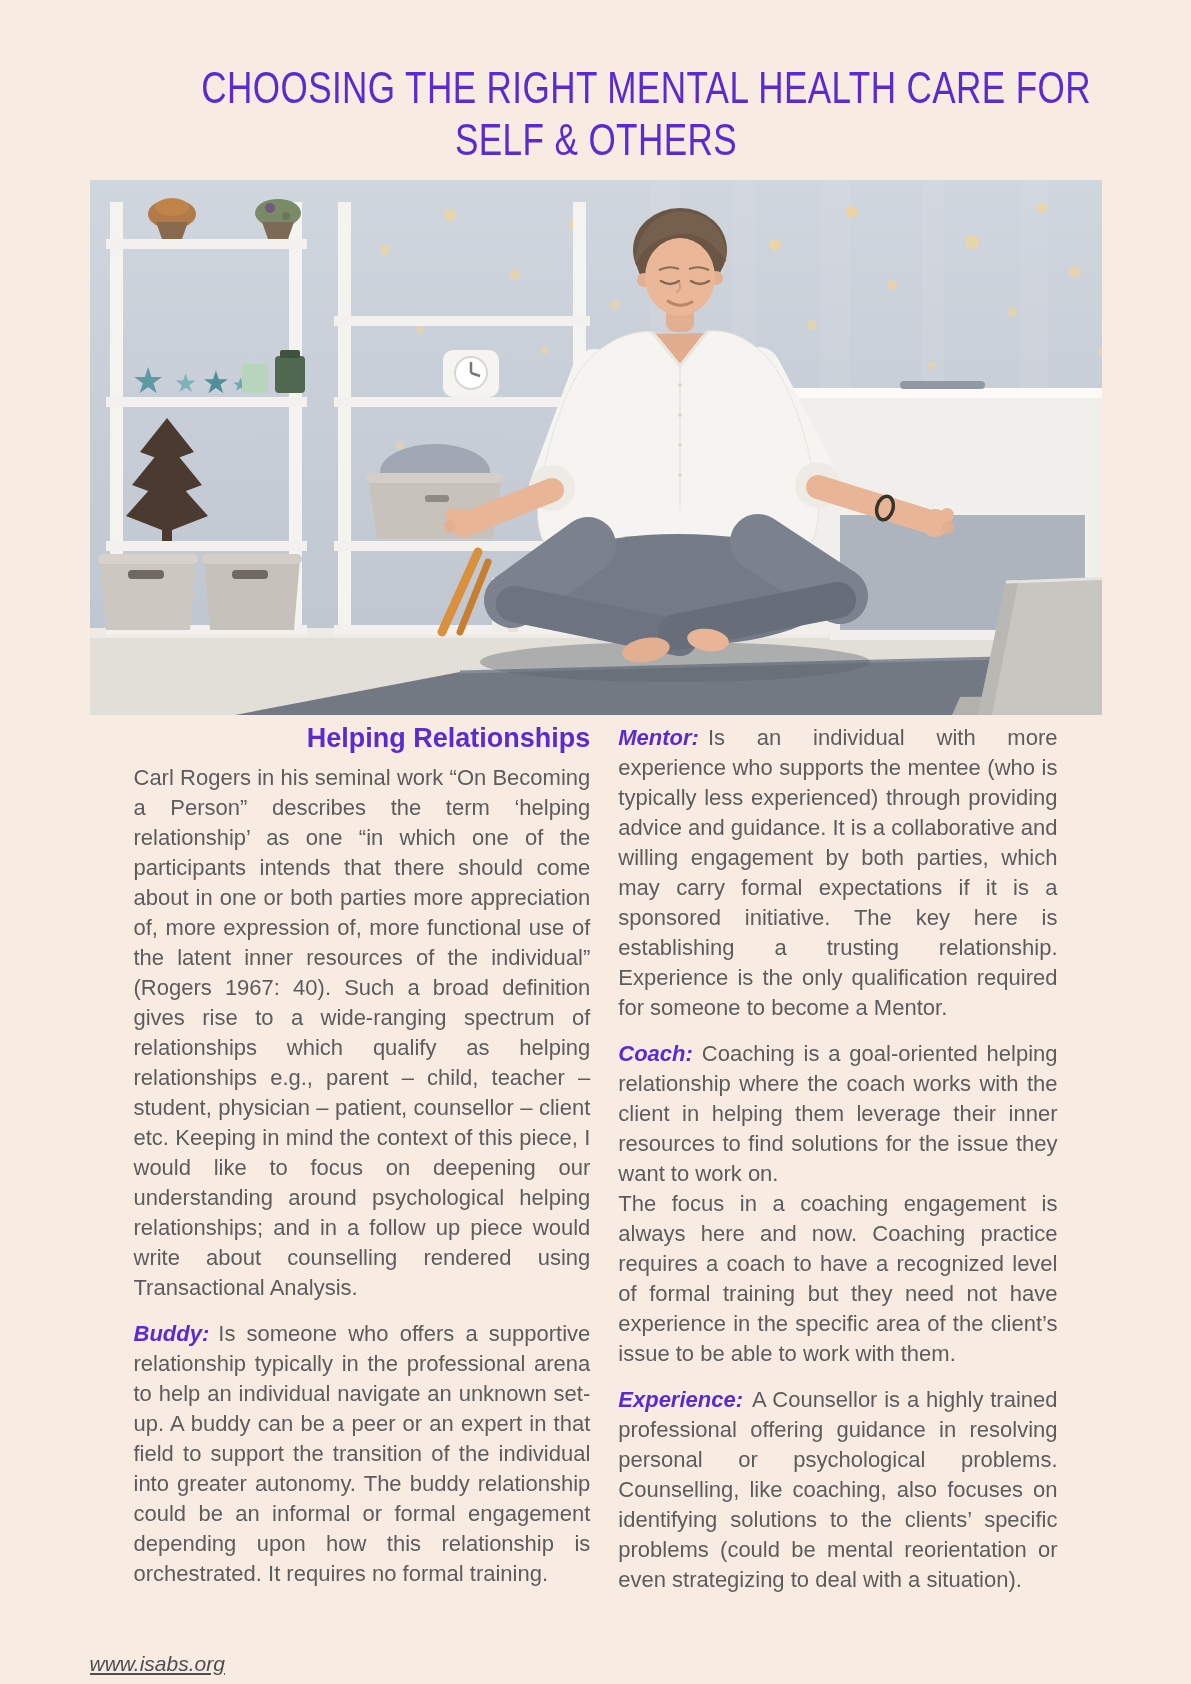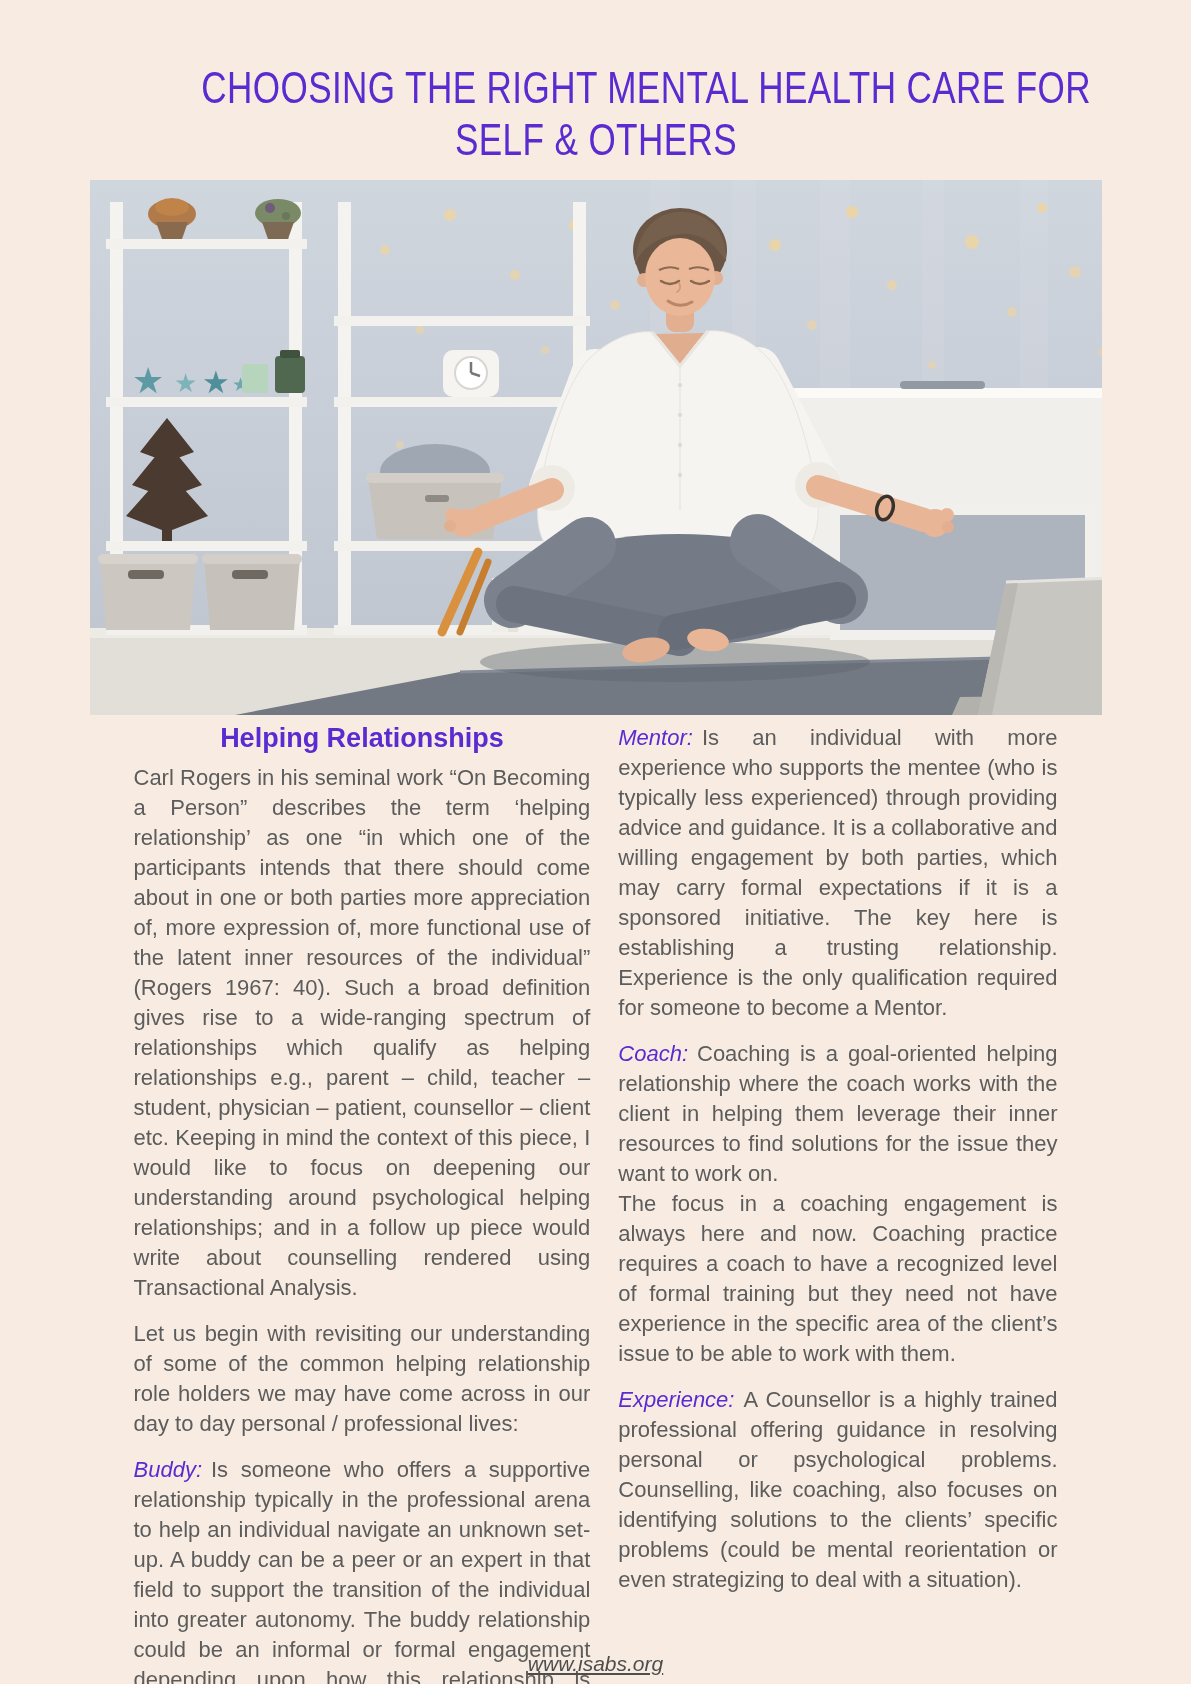"Helping Relationships" h2 { text-align: center -> right }
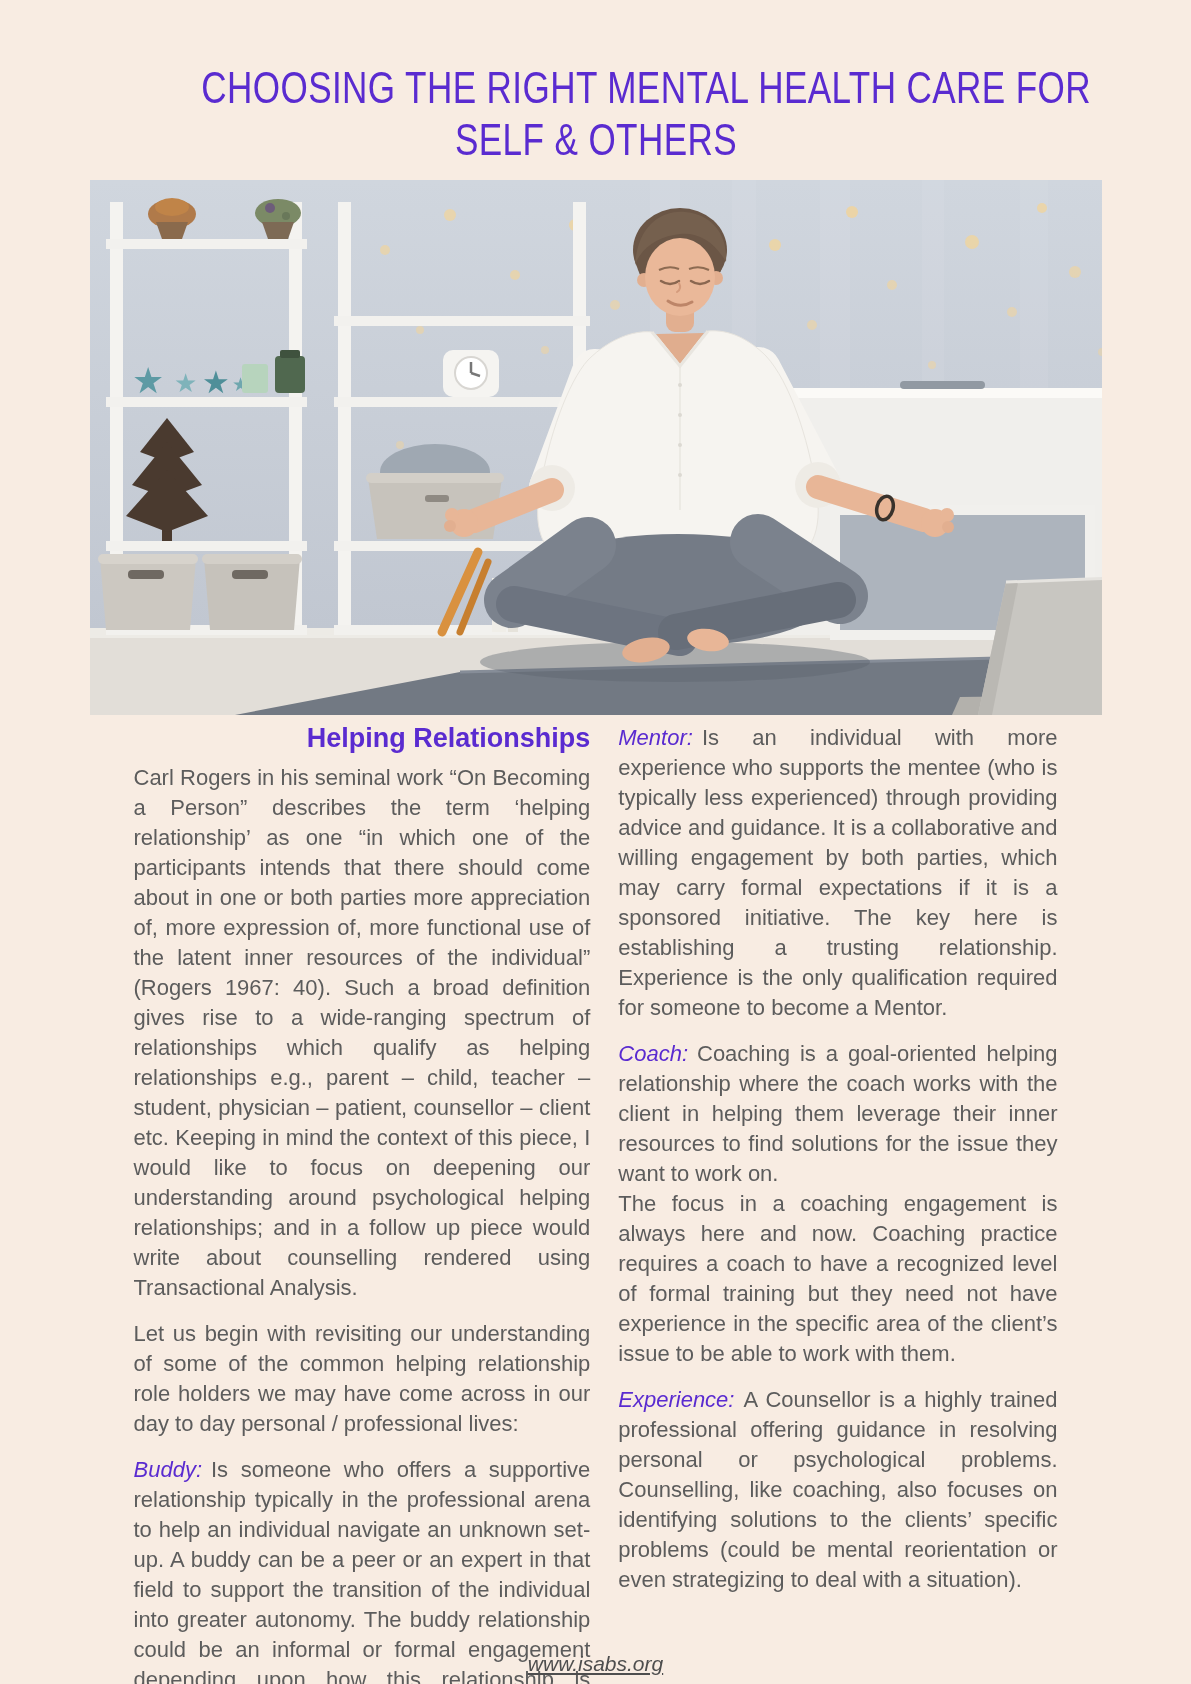"Mentor:" .term { font-weight: normal -> bold }
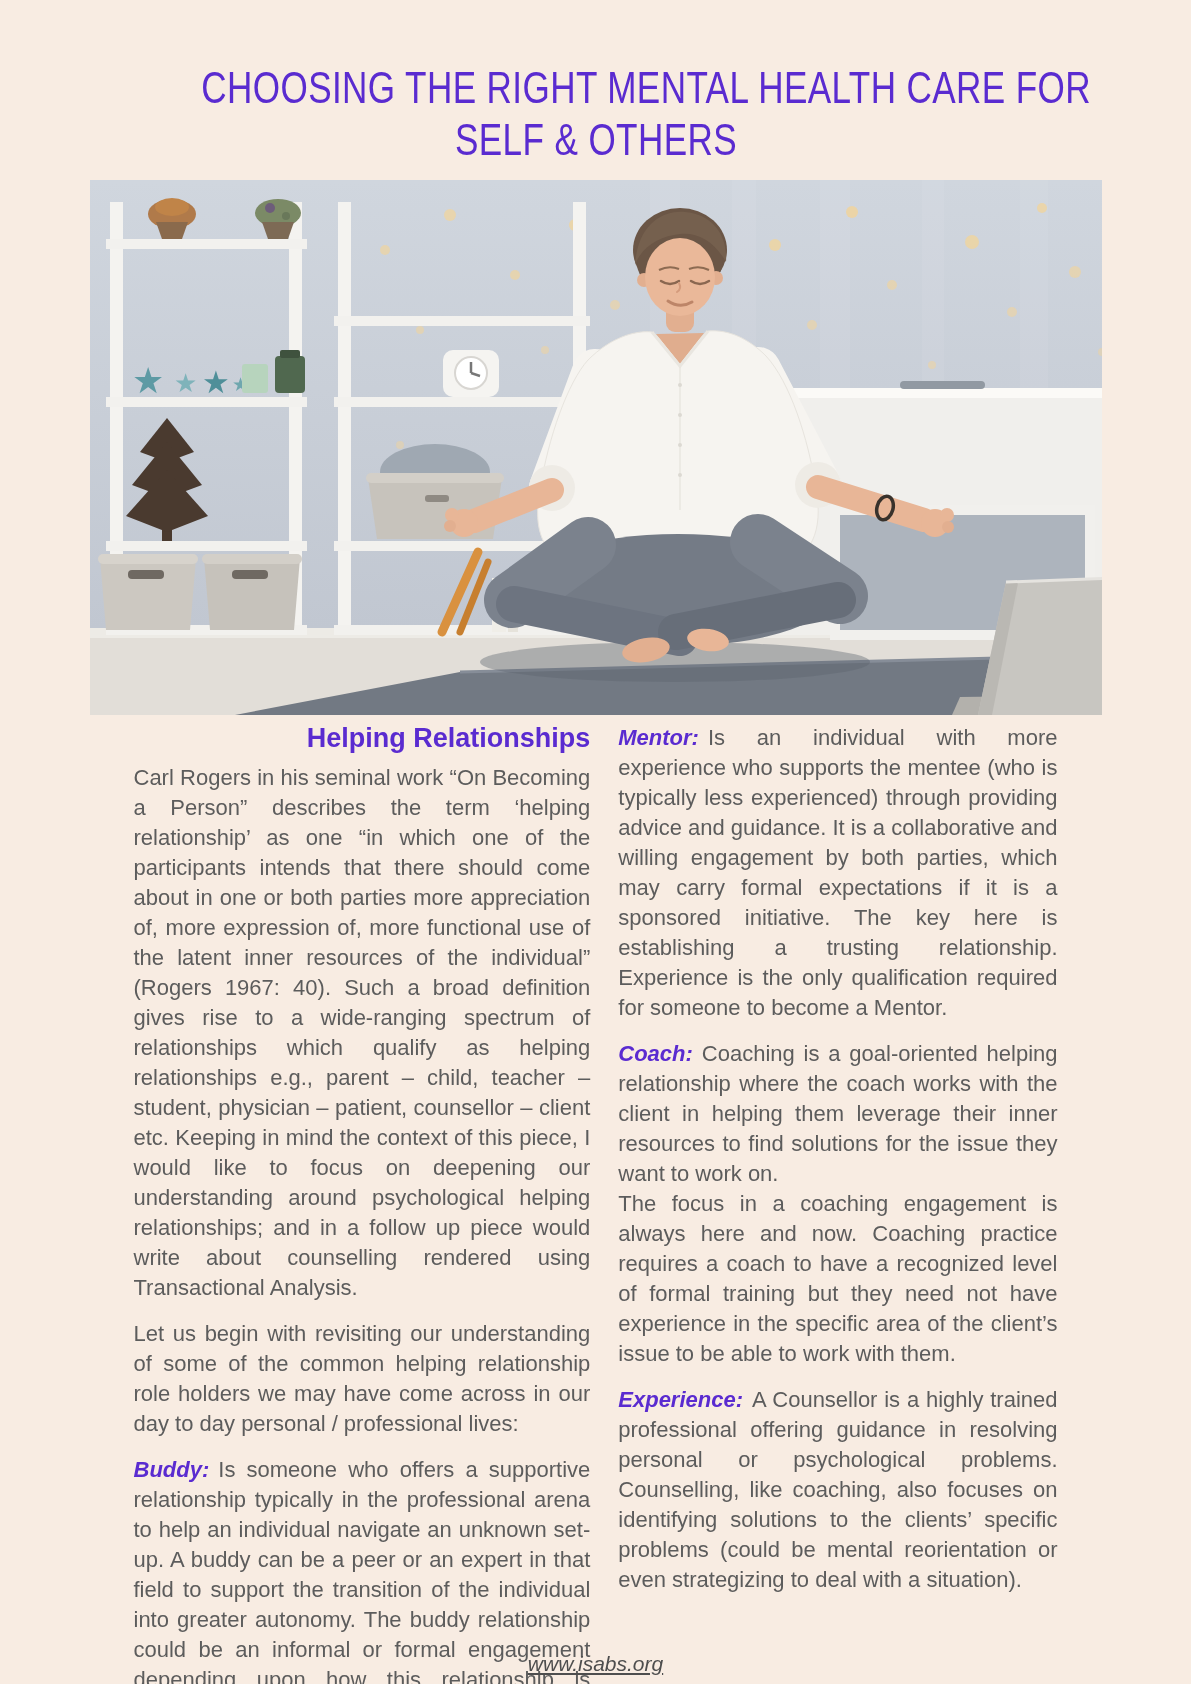"Let us begin with revisiting" p { html: <p>Let us begin with revisiting our understanding of some of the common helping relationship role holders we may have come across in our day to day personal / professional lives:</p> -> none }
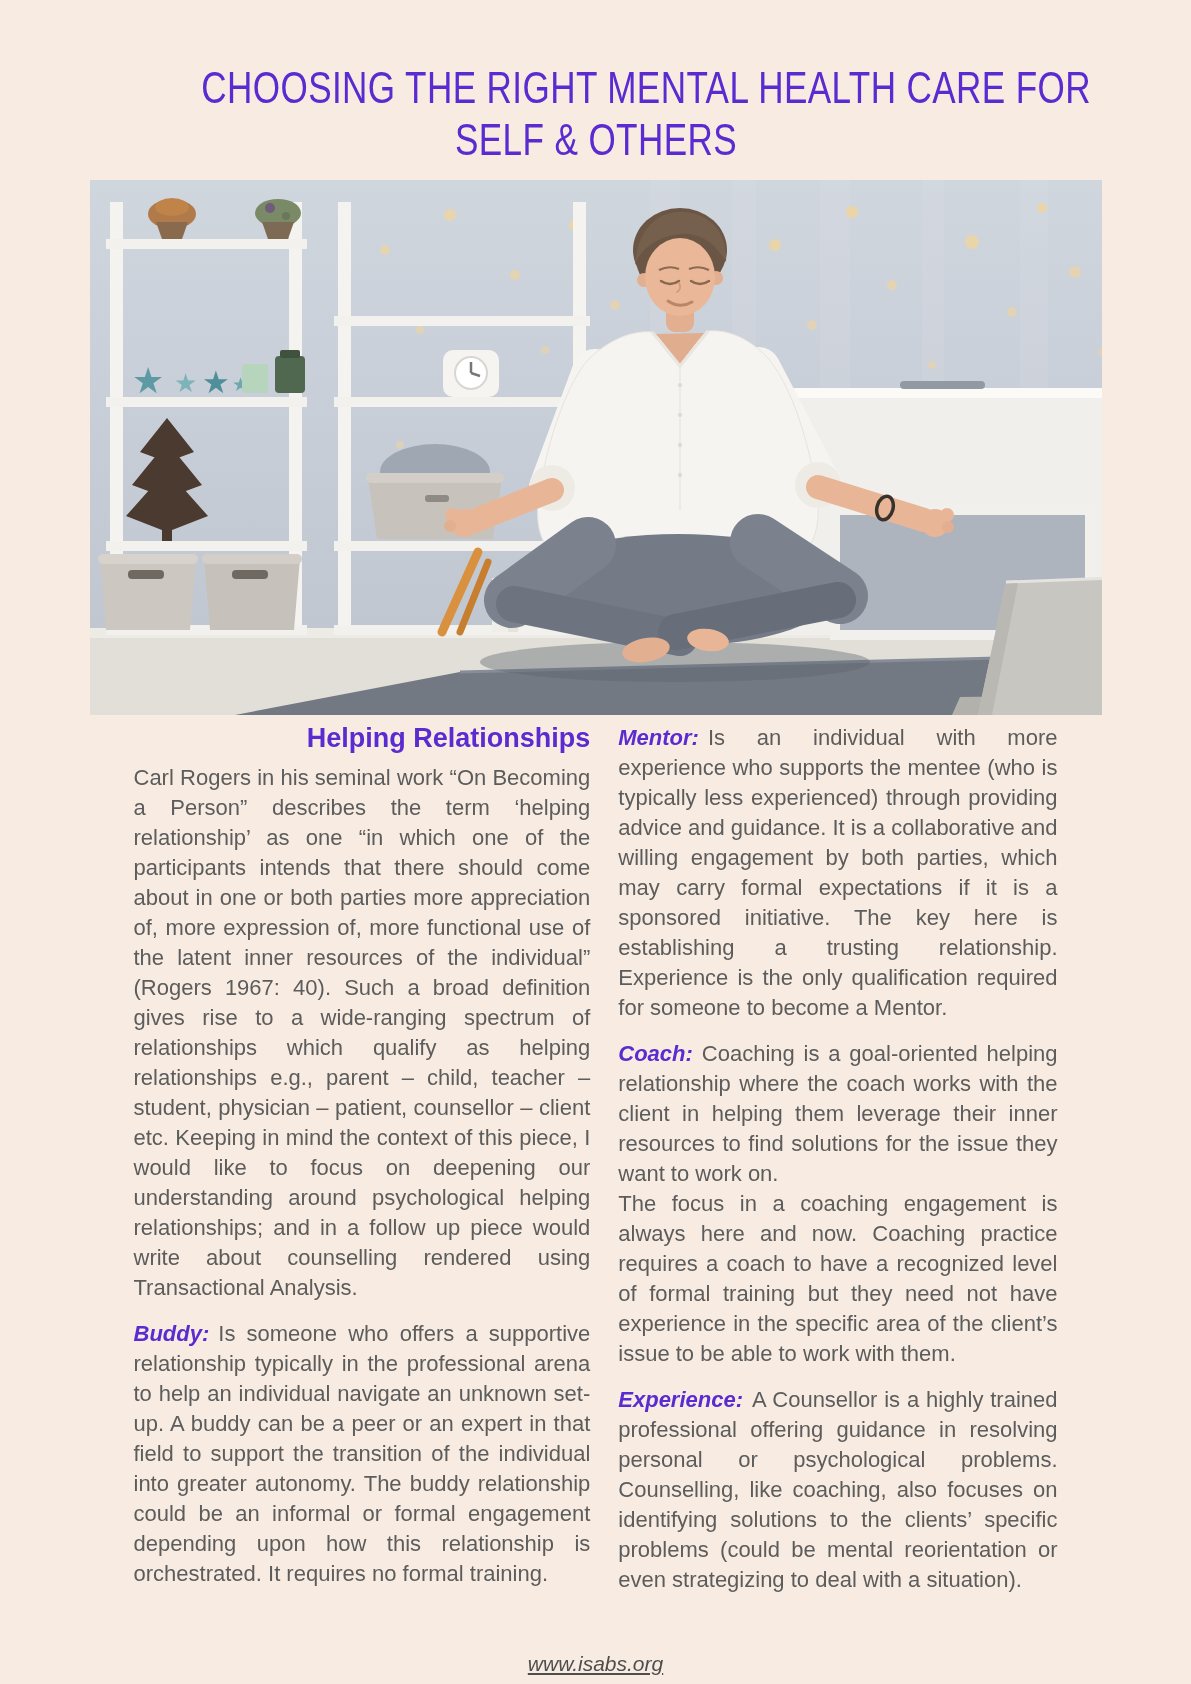"www.isabs.org" footer { text-align: center -> left }
